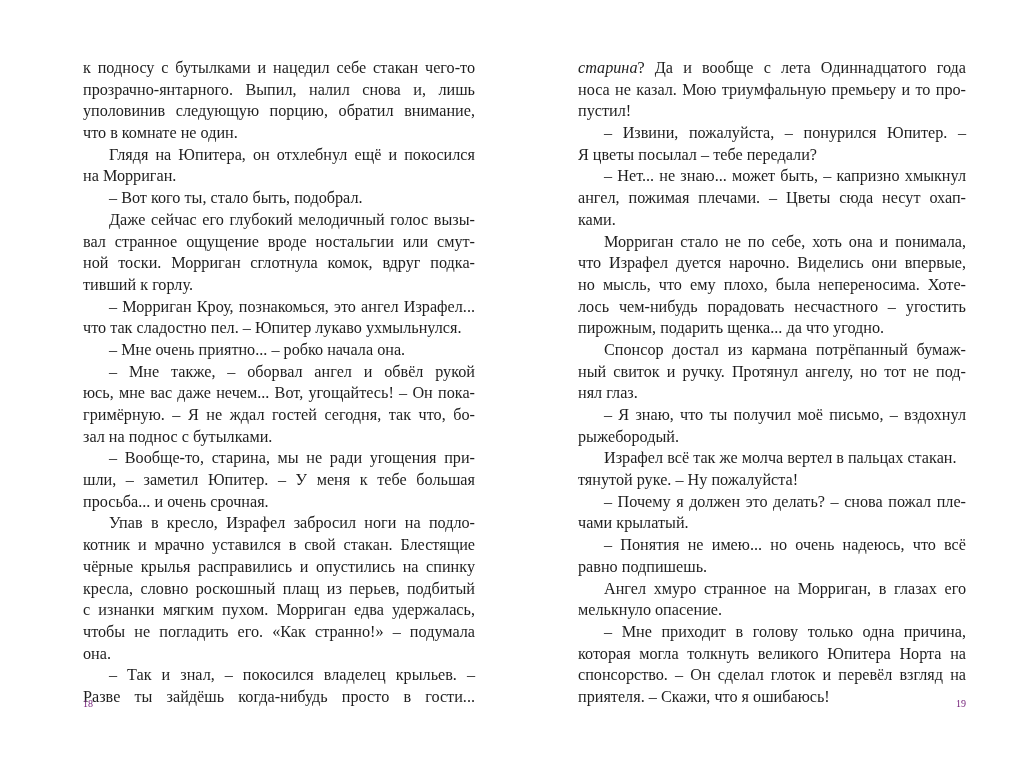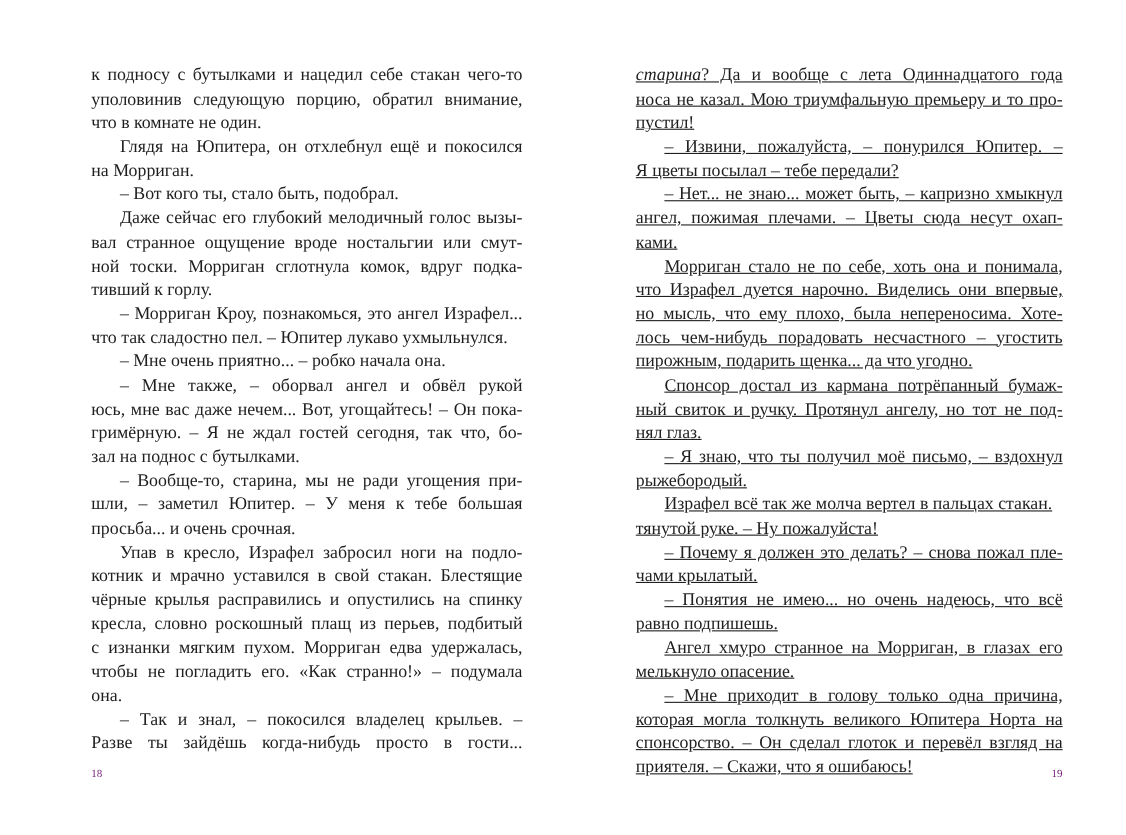"старина? Да и вообще с" .page.right .textblock { text-decoration: underline -> none }
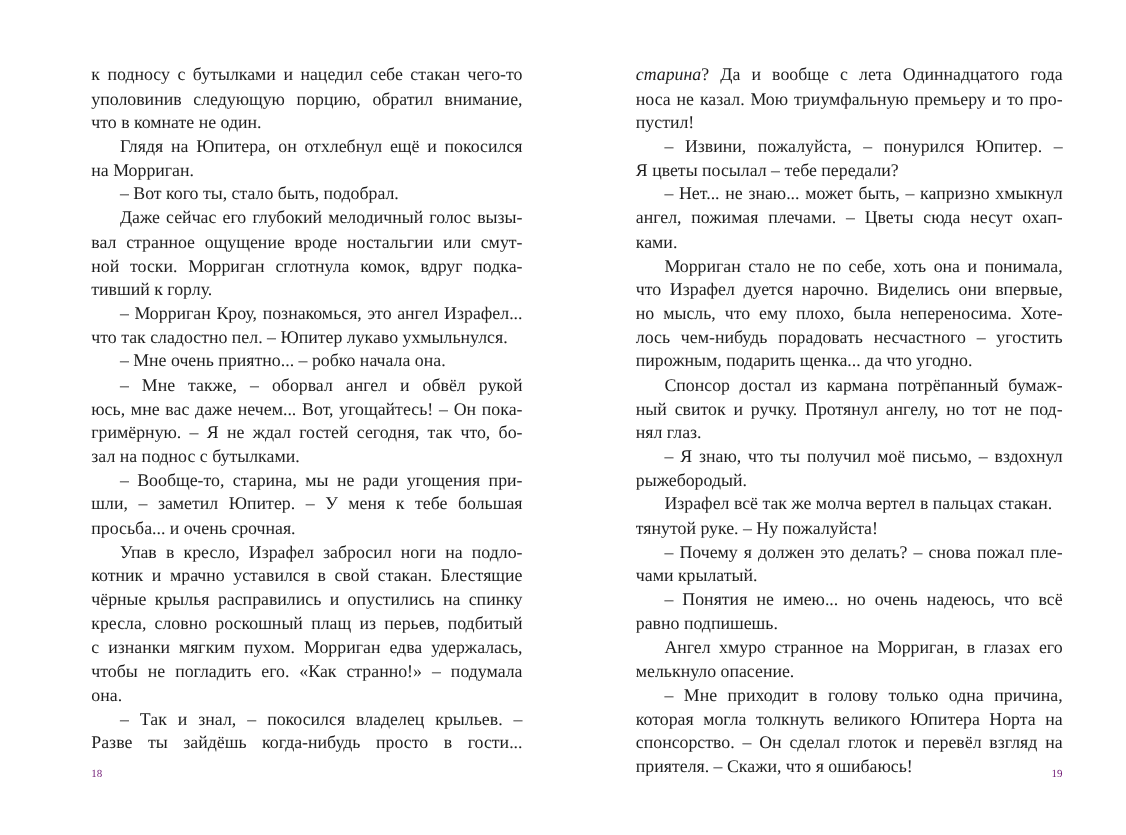"прозрачно-янтарного. Выпил, налил снова" span.line { html: none -> <span>прозрачно-янтарного. Выпил, налил снова и, лишь</span> }
